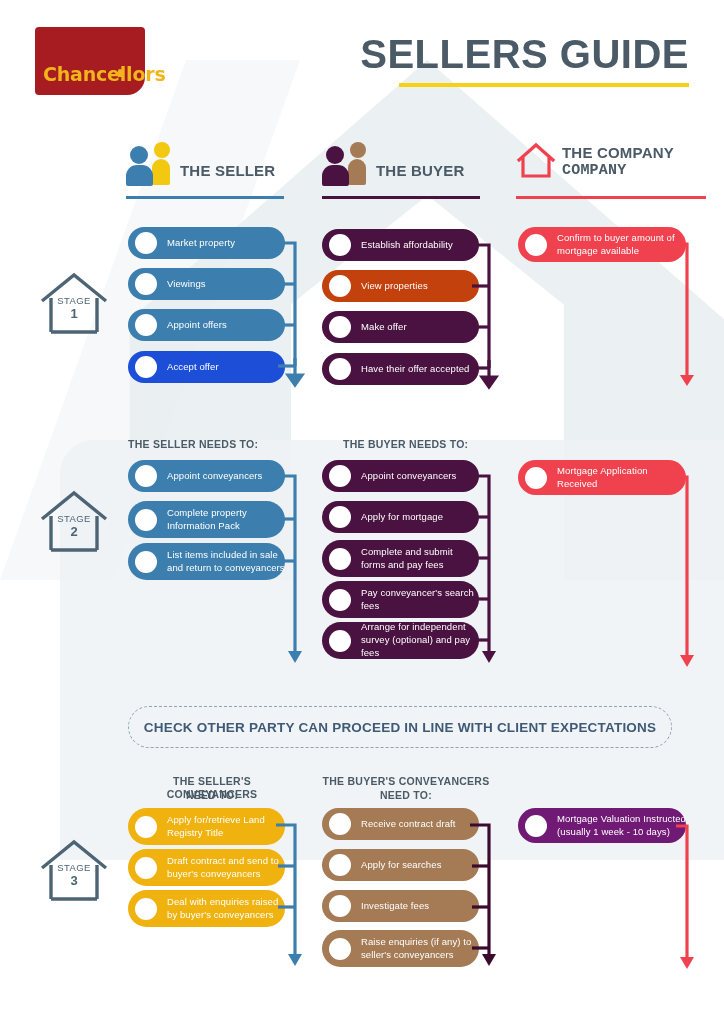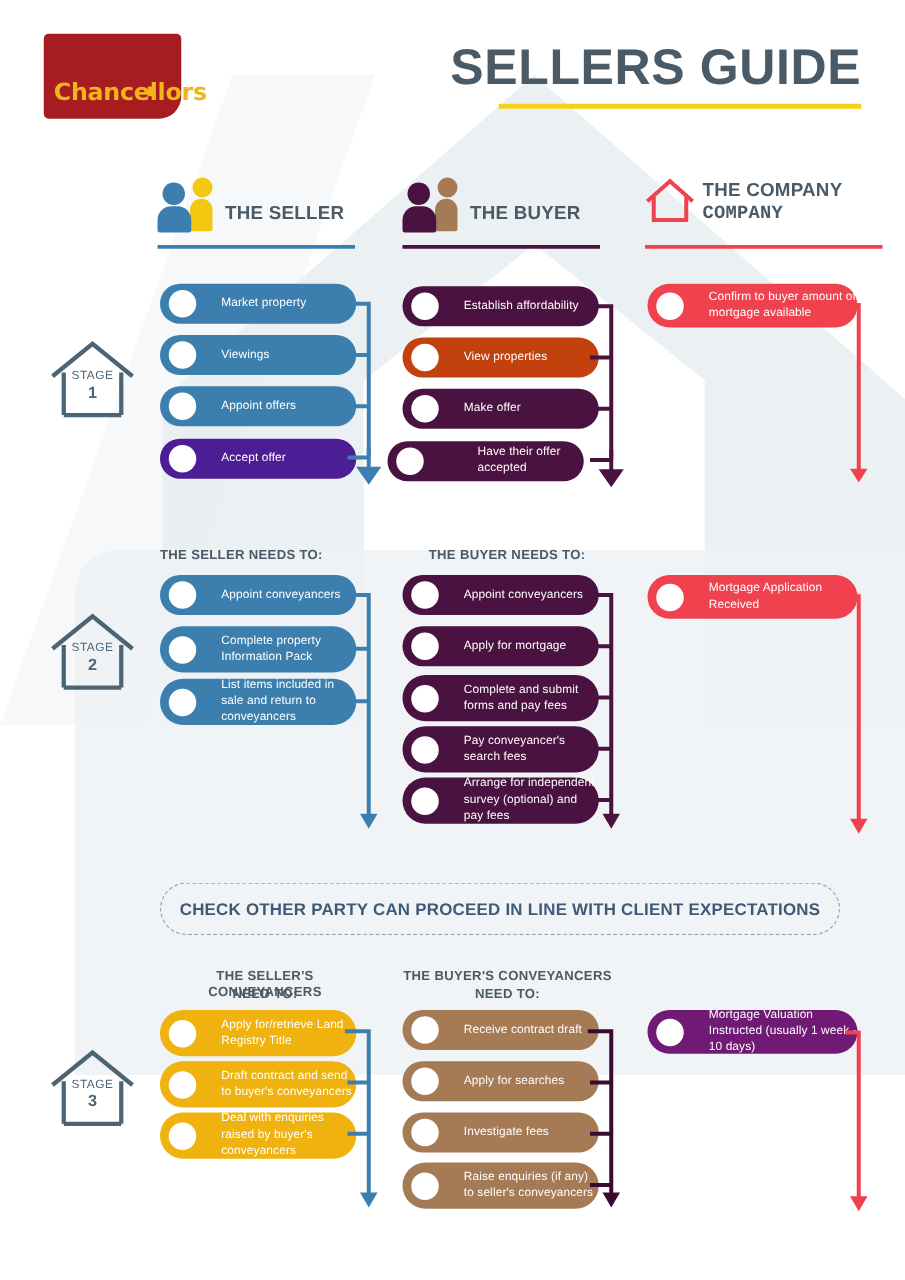"Market property" .pill .ptxt { margin-left: 20px -> 10px }
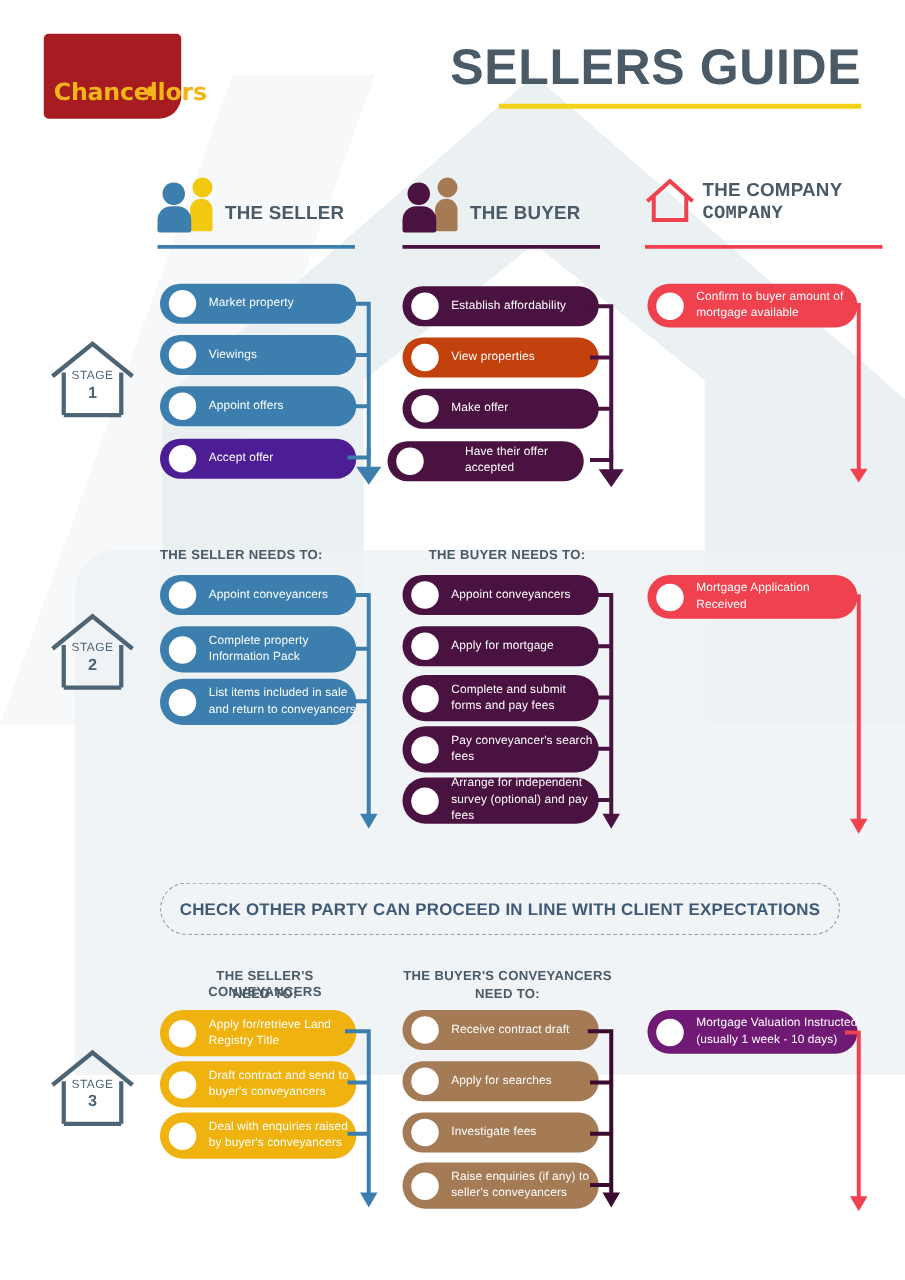"Accept offer" div.pill { background: #4c1d95 -> #1d4ed8 }
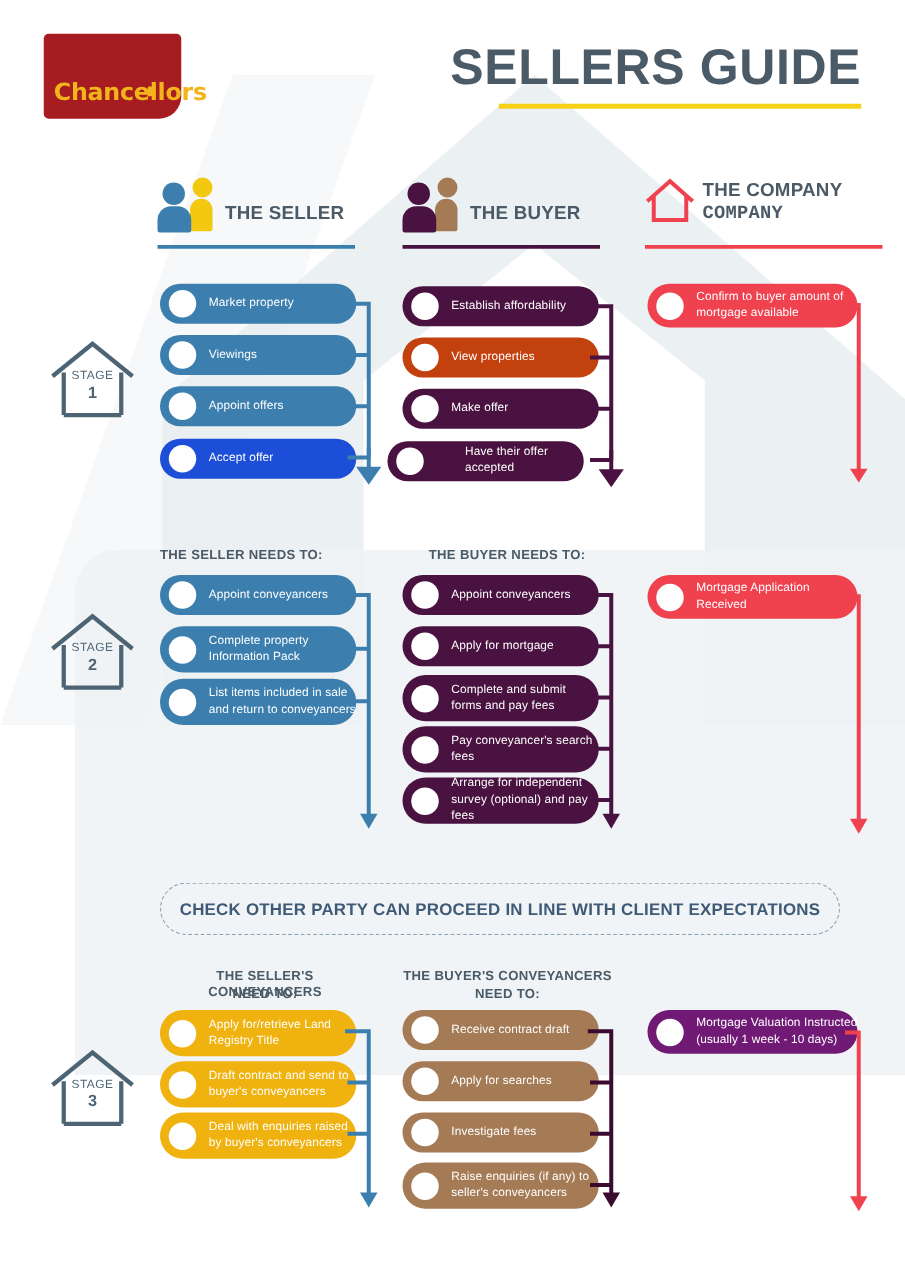"Have their offer accepted" div.pill { gap: 23px -> none; left: 310px -> 322px }
